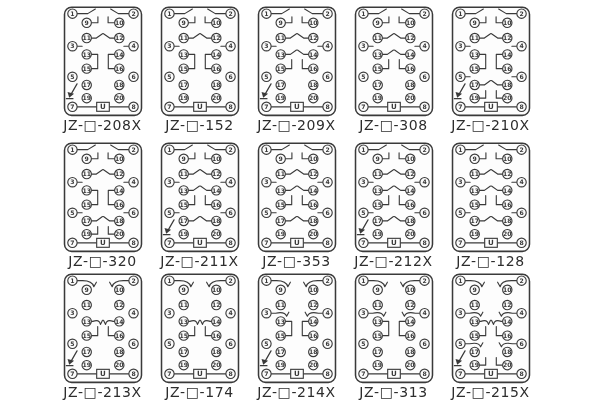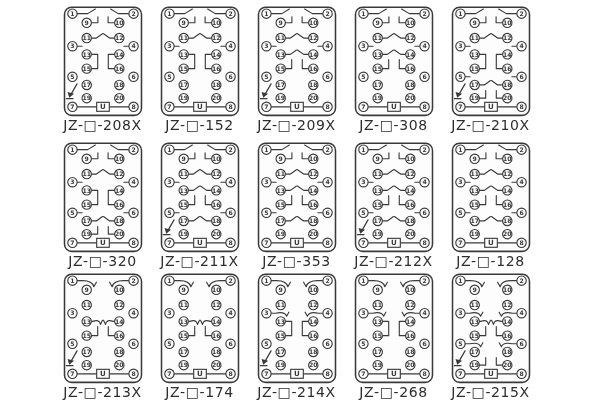"JZ-□-268" div.dlabel { text: -268 -> -313 }
